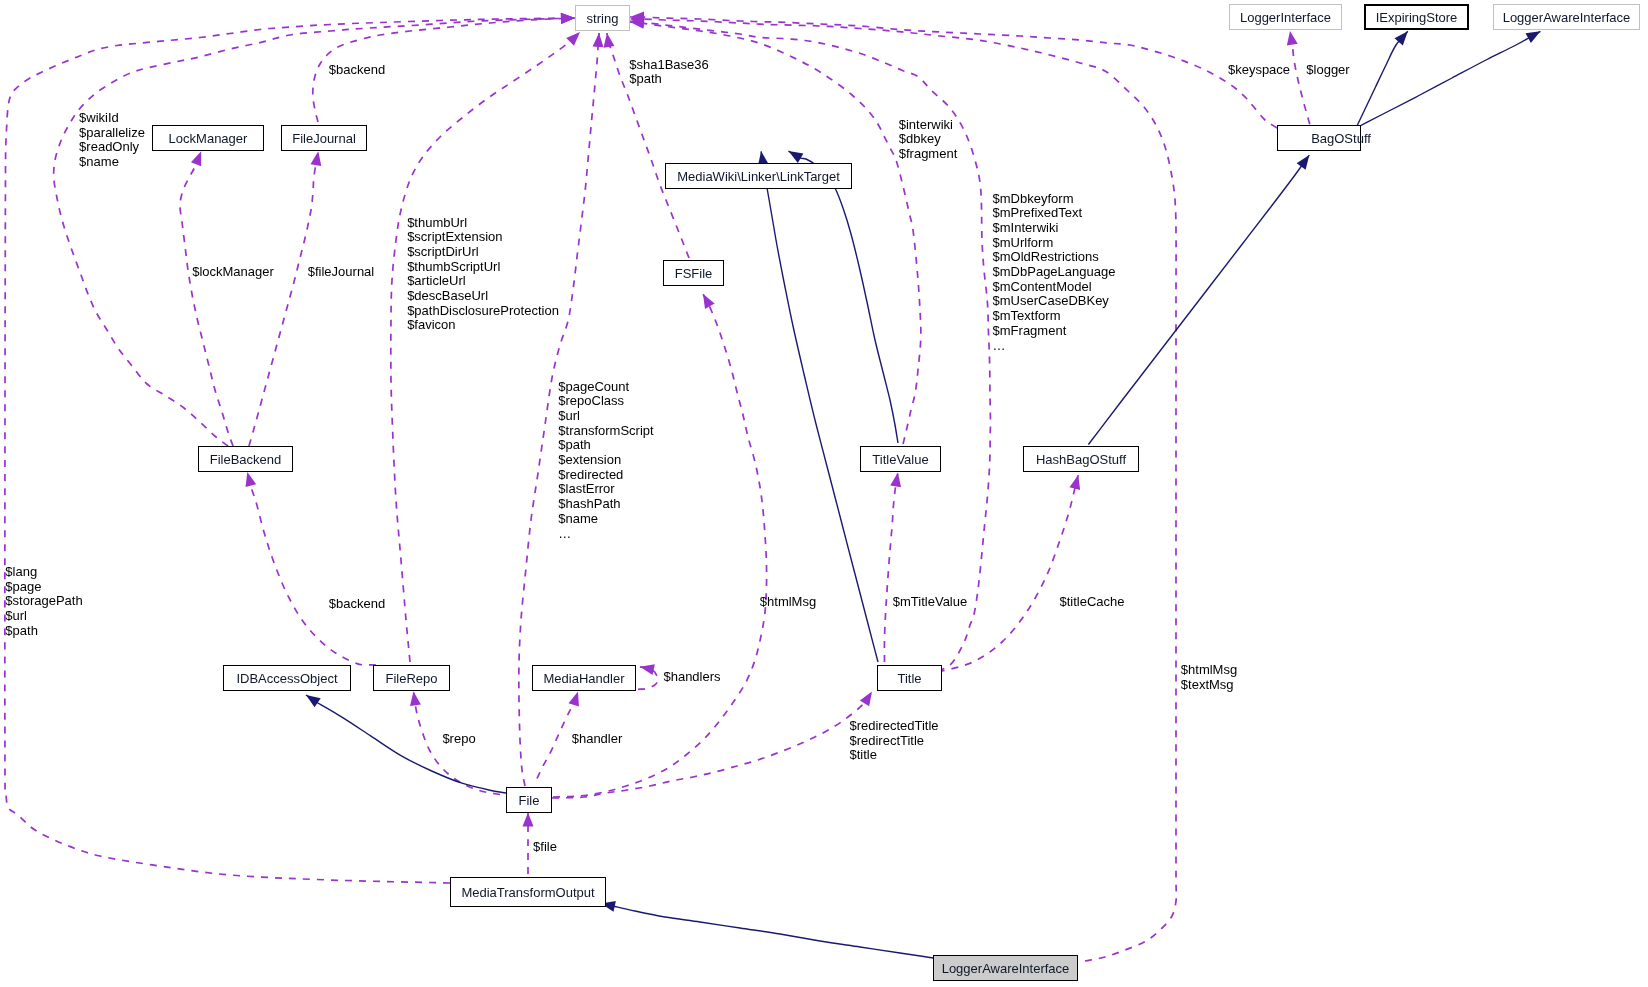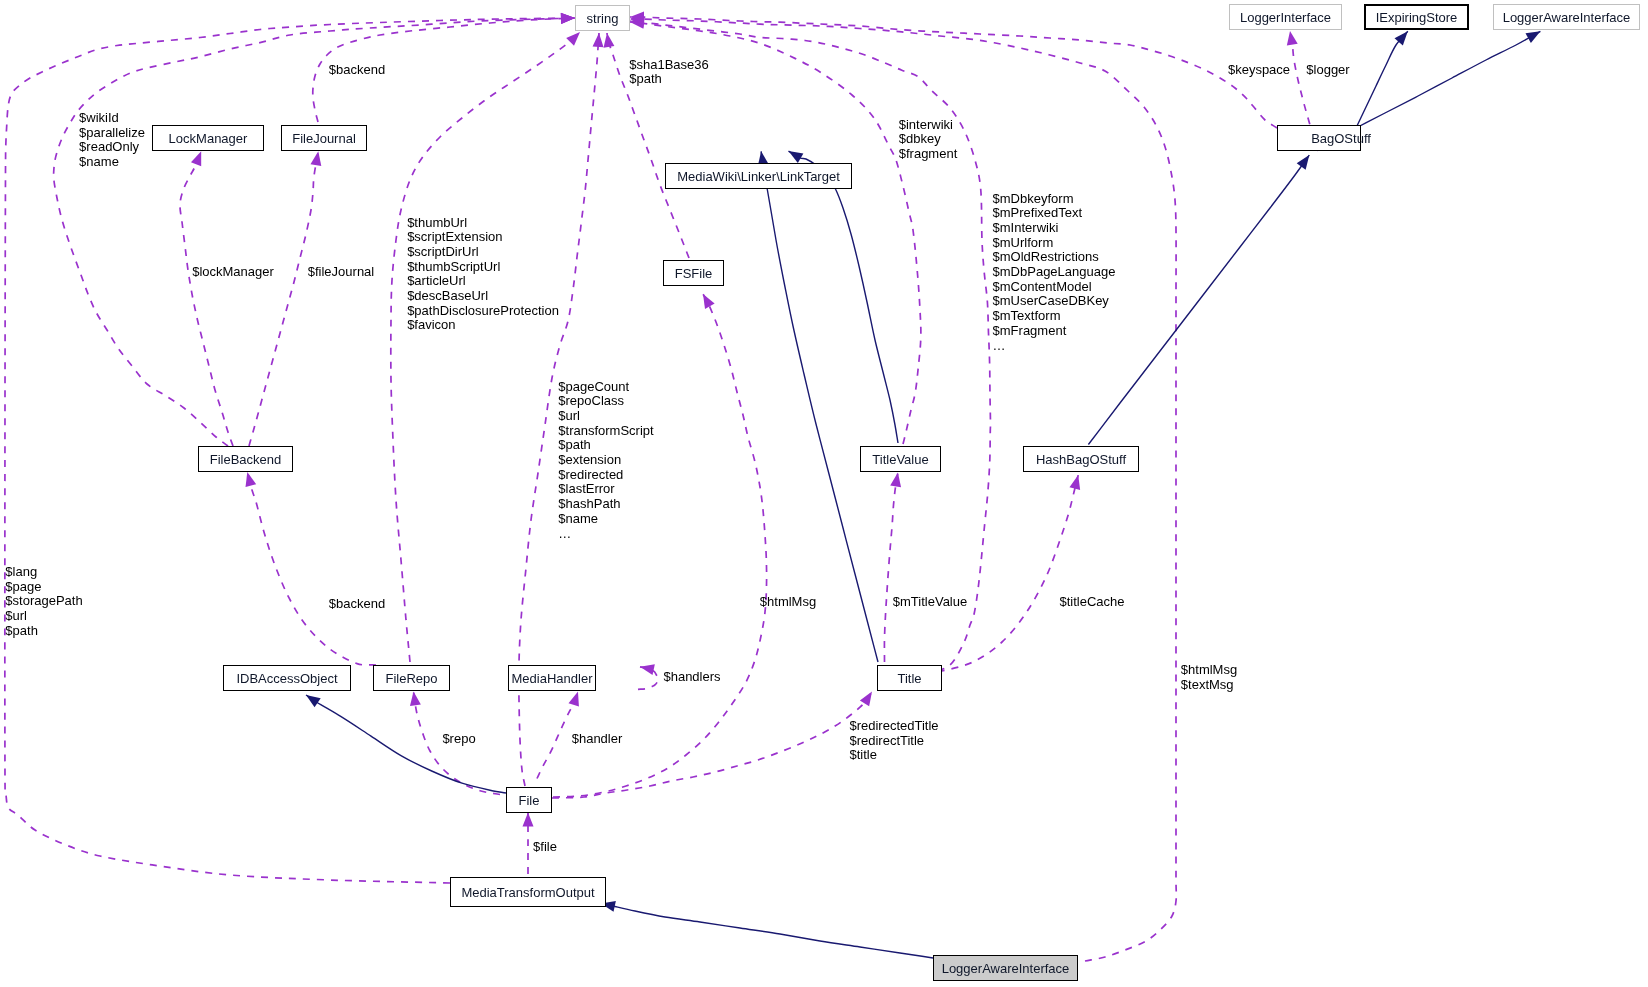"MediaHandler" div.node { left: 508px -> 532px; width: 88px -> 104px }
